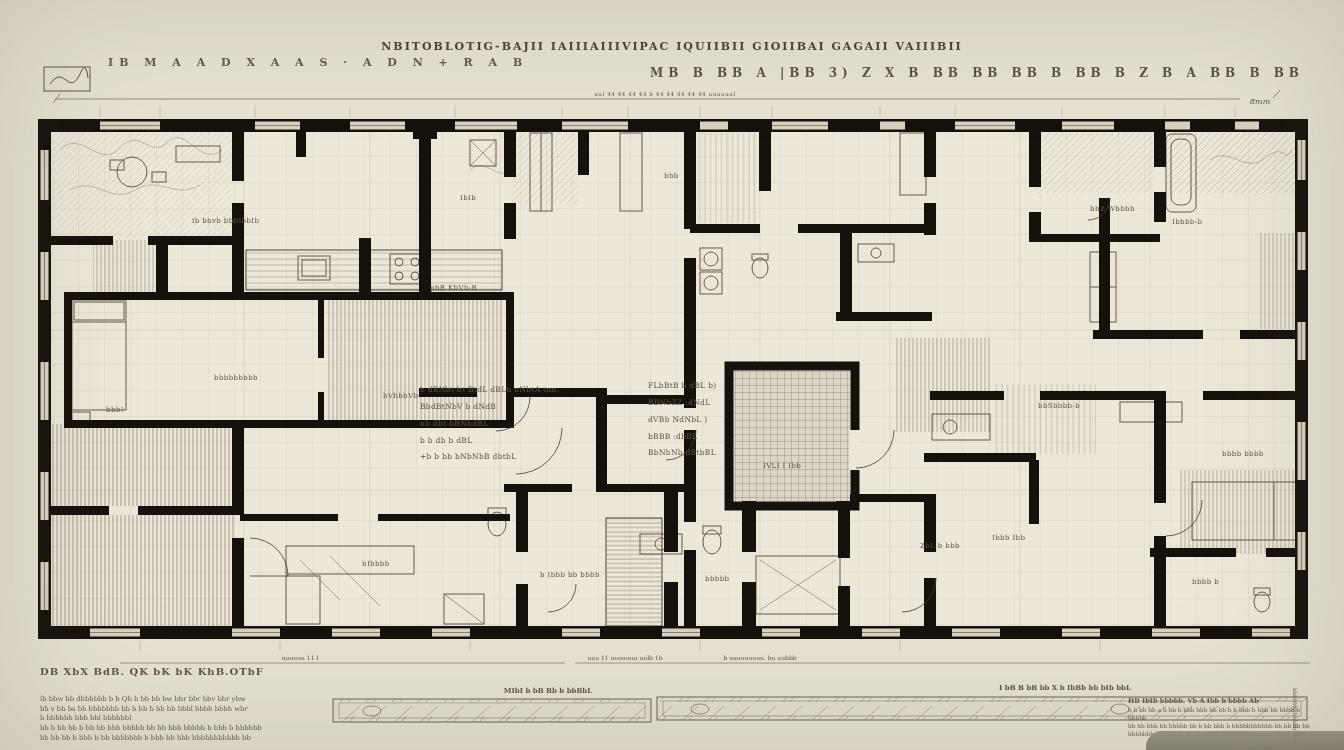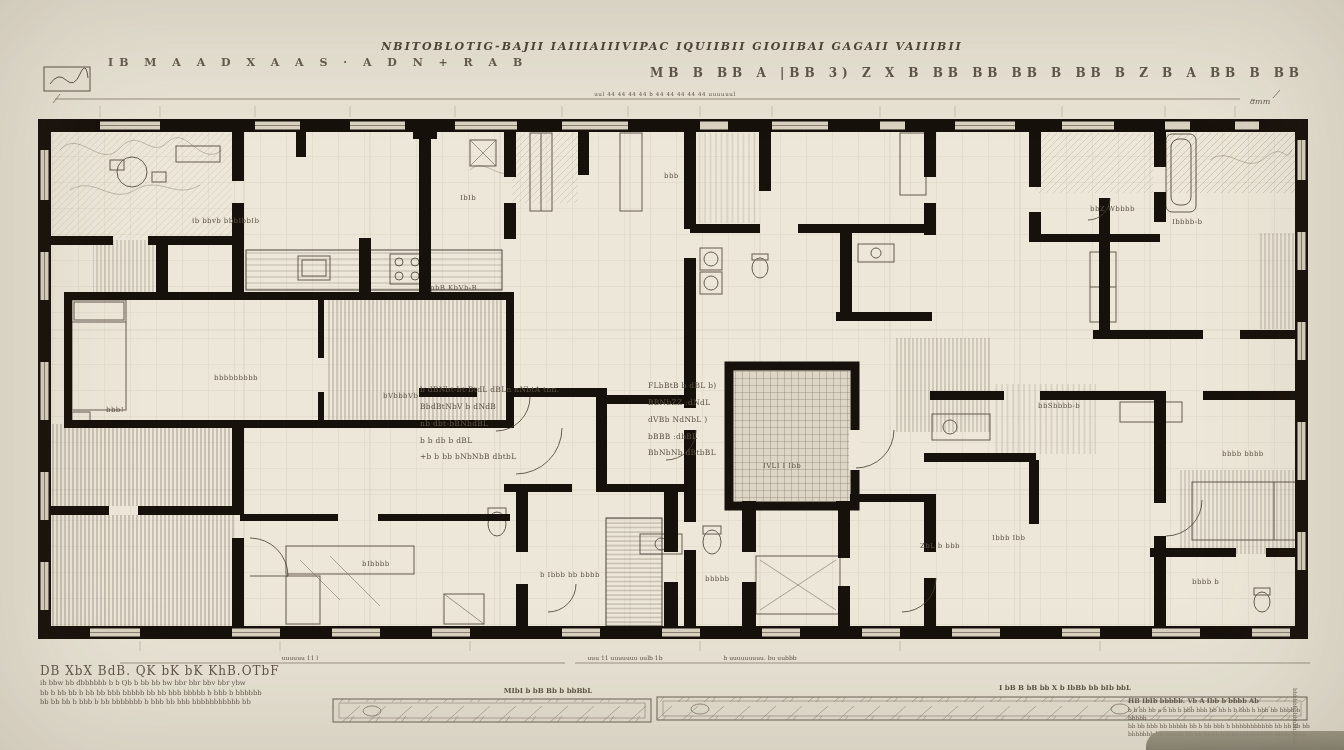"NBITOBLOTIG-BAJII IAIIIAIIIVIPAC" .title { font-style: italic -> none }
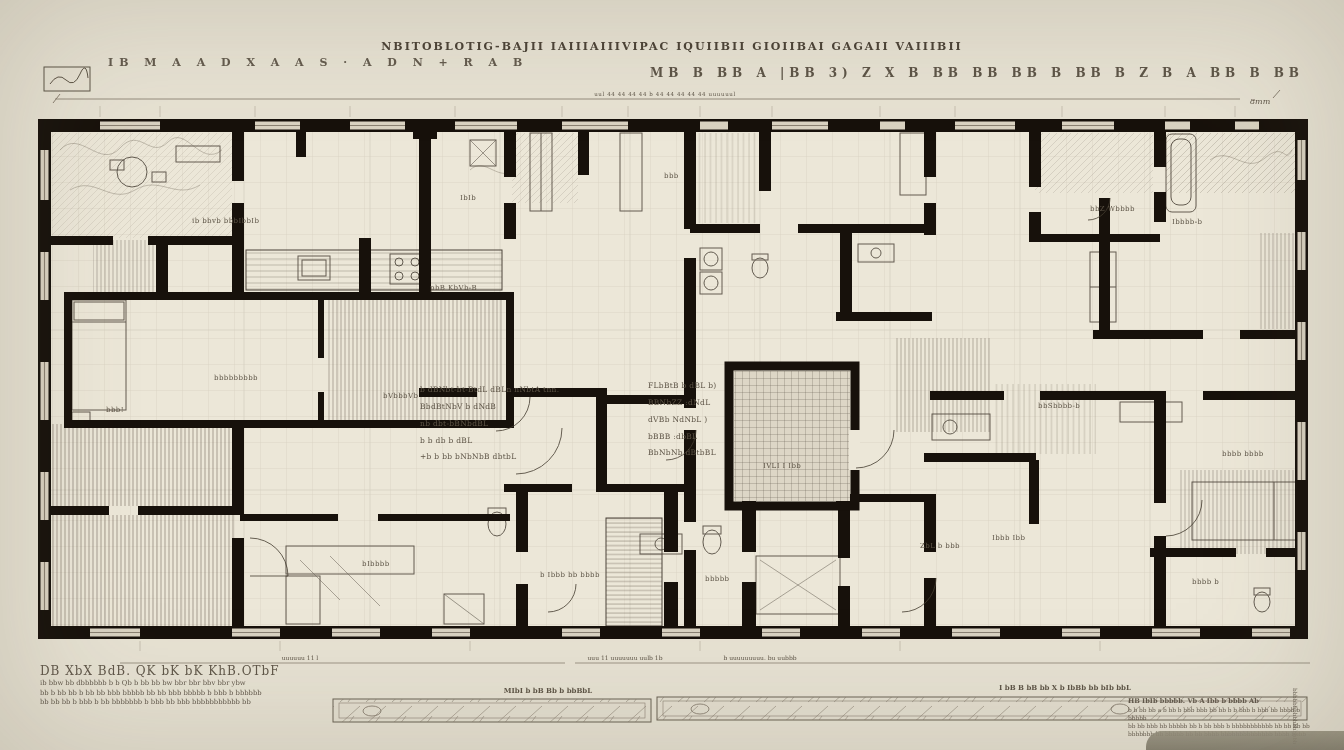"DB XbX BdB. QK bK" .notesL .hd { font-size: 12px -> 10px; font-weight: normal -> bold; margin-bottom: 2px -> 18px }
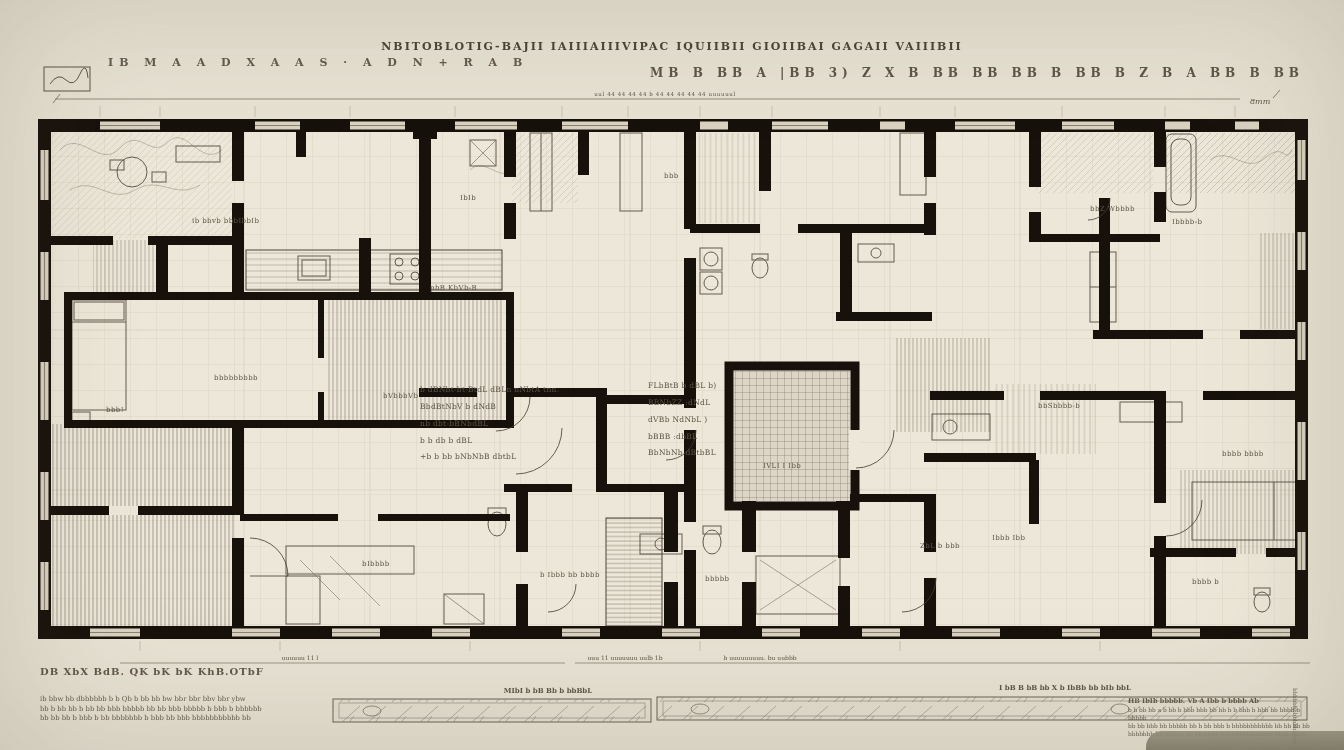"bb v bb bs bb" div { html: none -> <div>bb v bb bs bb bbbbbbb bb b bb b bb bb bbbl bbbb bbbh wbr</div> }
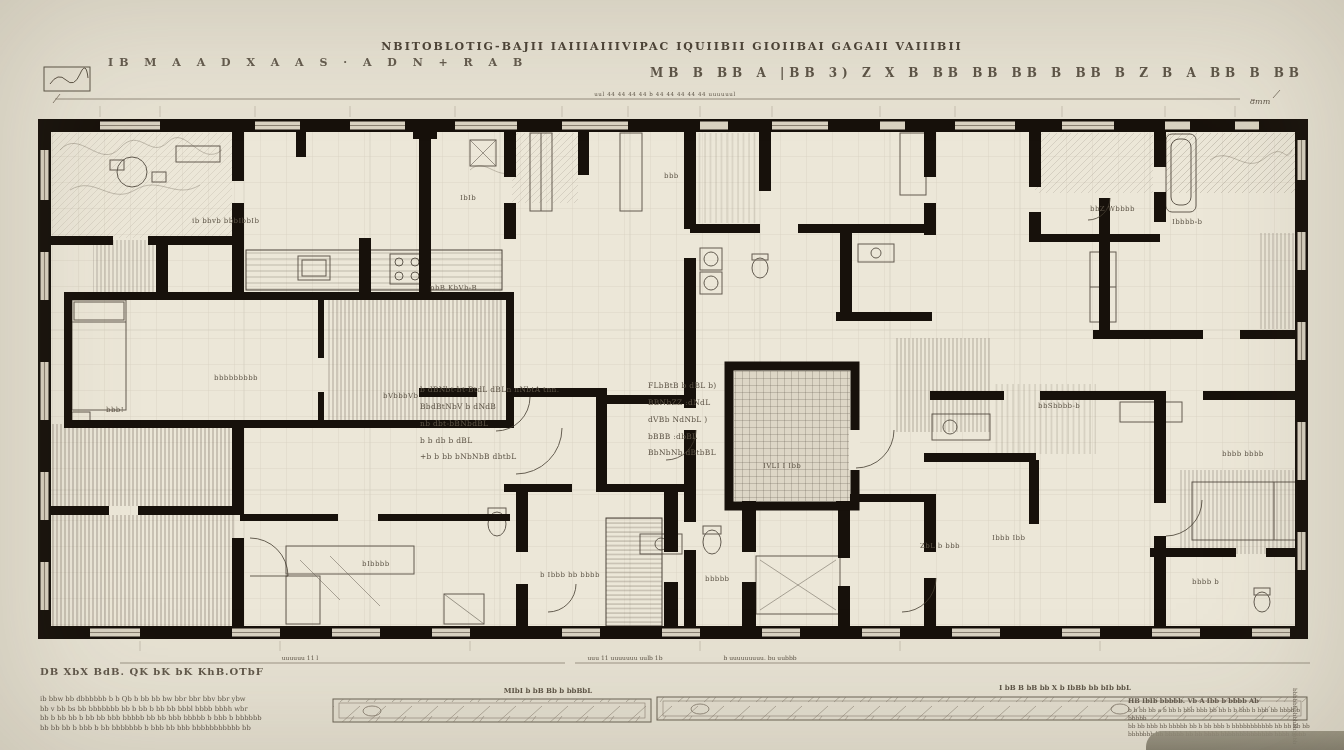"b bbbbbb bbb bbl bbbbbbl" div { html: none -> <div>b bbbbbb bbb bbl bbbbbbl</div> }
